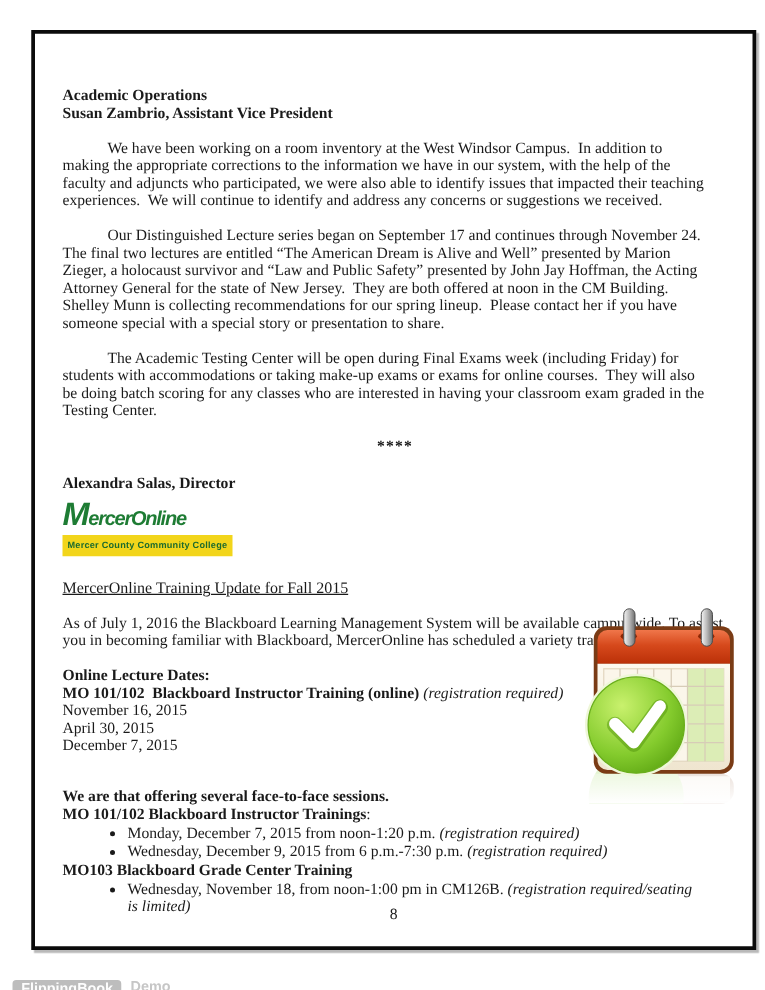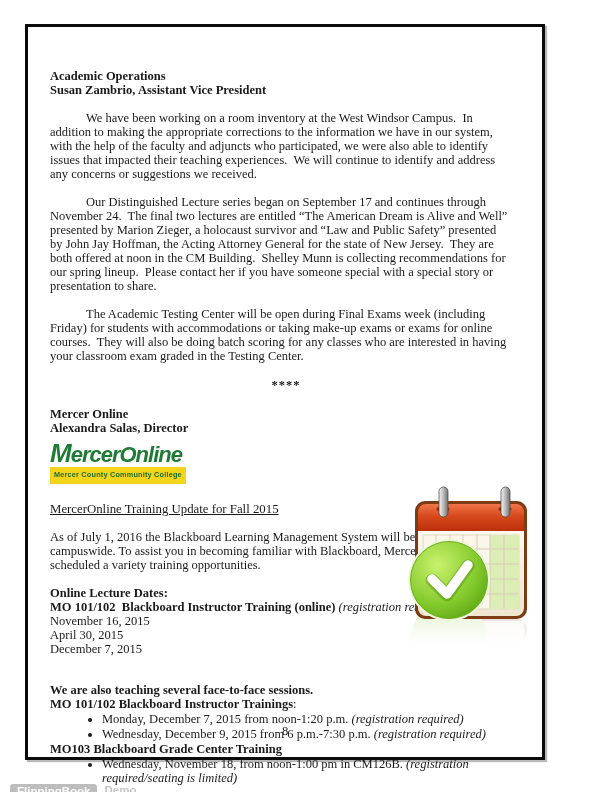"Academic Operations" .sheet { width: 520px -> 580px }
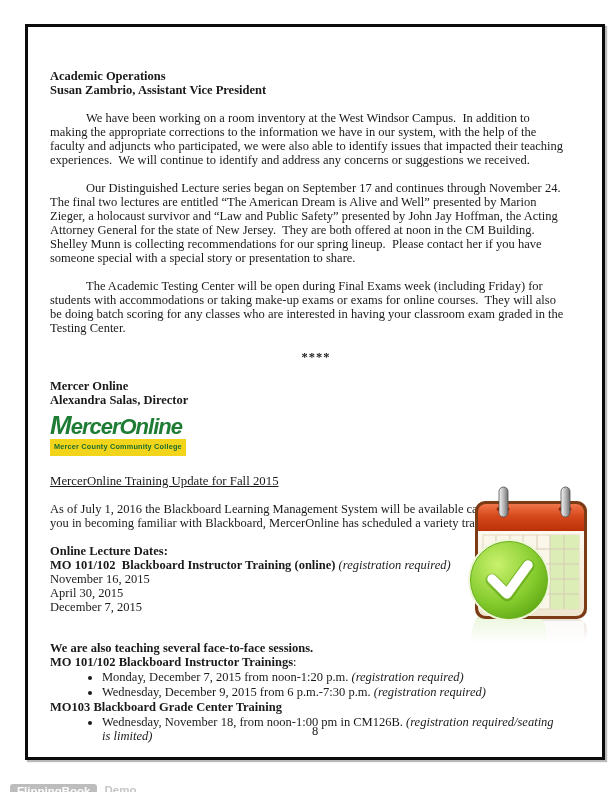"Mercer Online" div.hdr-line { html: <div>Mercer Online</div> -> none }
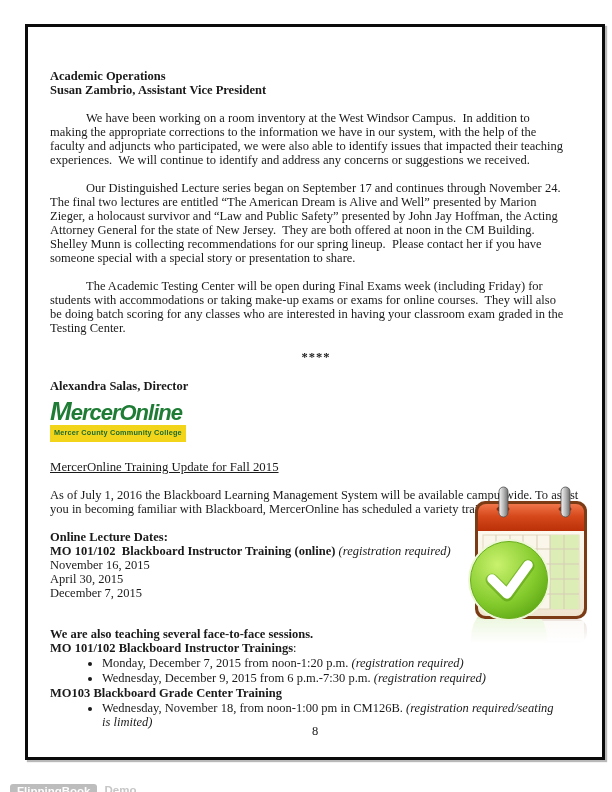"MercerOnline" .logo-word { font-size: 22px -> 16px }
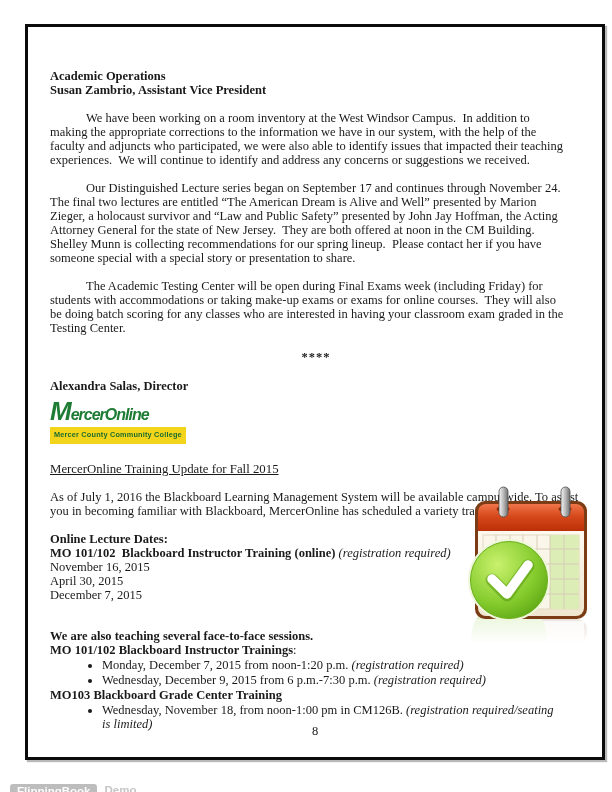"We are also teaching several" div.b { text: also teaching -> that offering }
